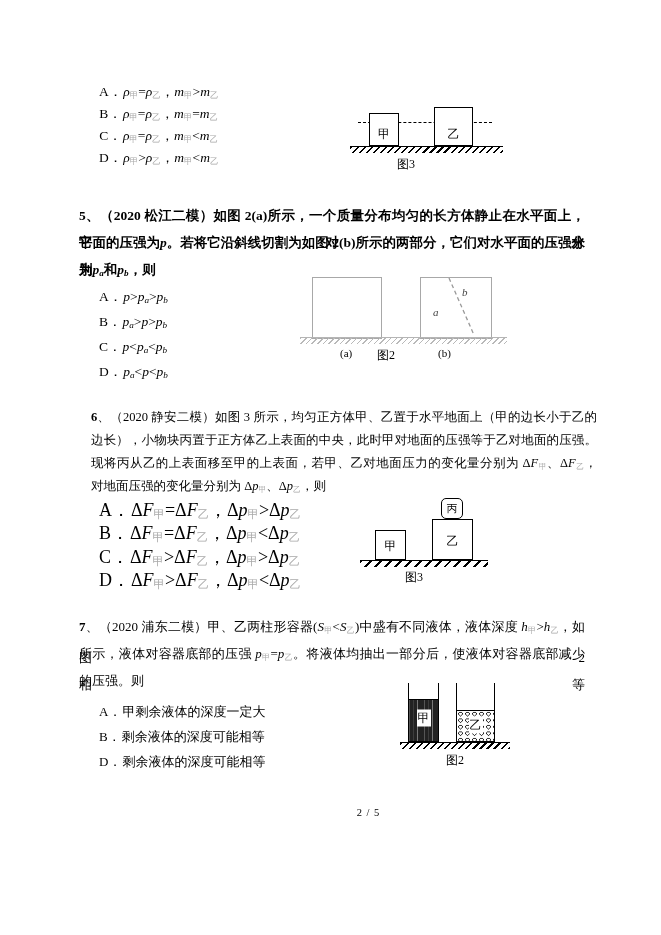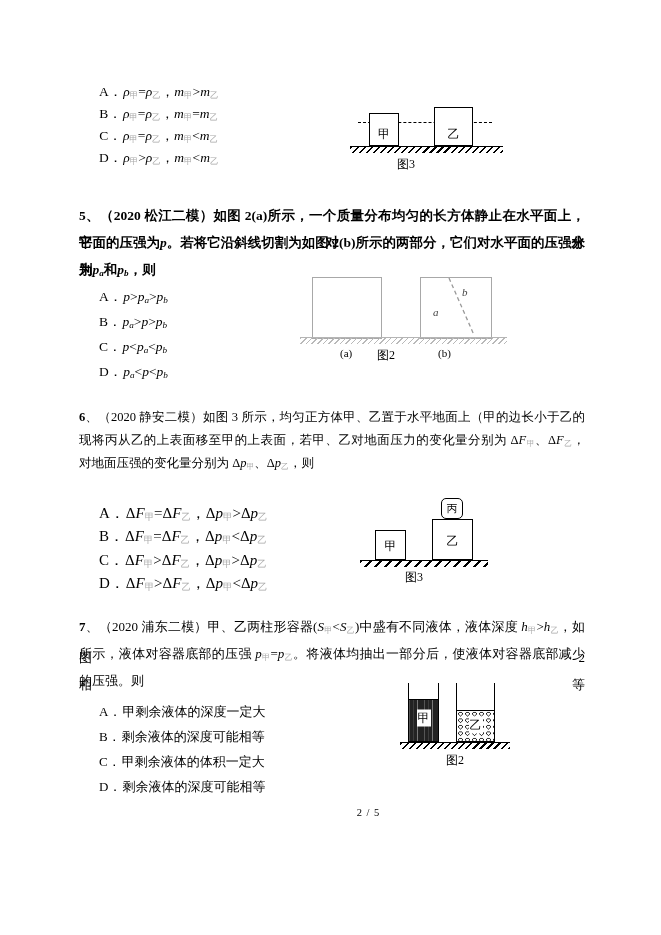"6、（2020 静安二模）如图 3" div.abs { left: 79px -> 91px }
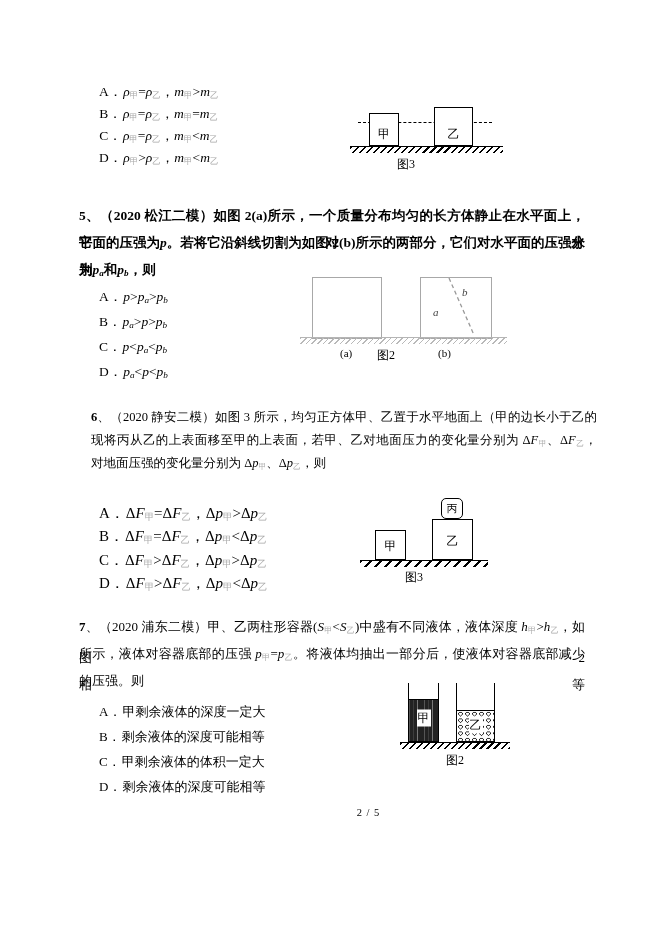"边长），小物块丙置于正方体乙上表面的中央，此时甲对地面的压强等于乙对地面的压强。" div.qline { html: none -> <div><span>边长），小物块丙置于正方体乙上表面的中央，此时甲对地面的压强等于乙对地面的压强。</span></div> }
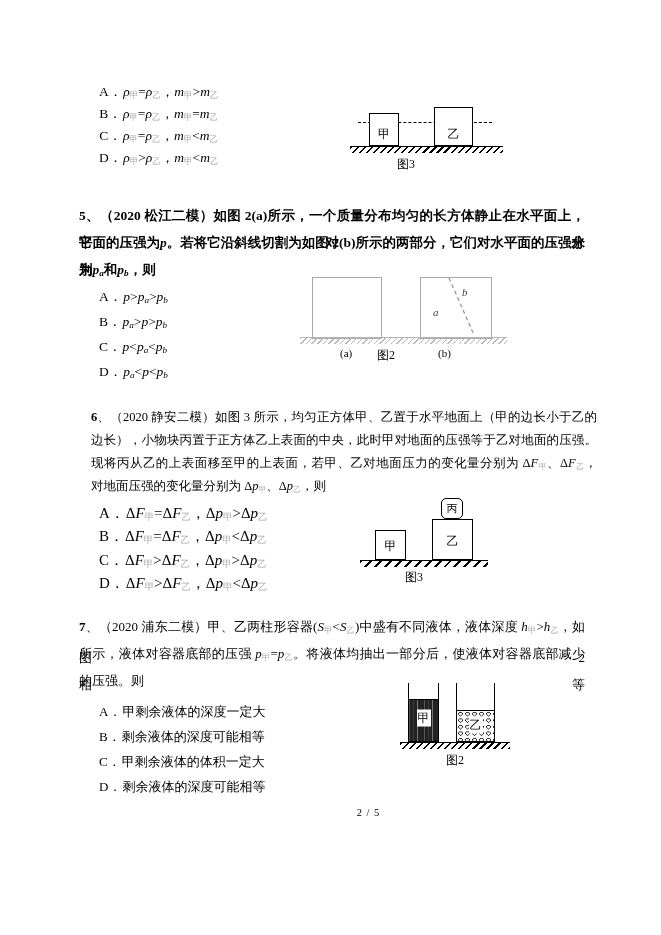"A．ΔF甲=ΔF乙，Δp甲>Δp乙" .olh23 .opt-line { font-size: 15px -> 18px; line-height: 30px -> 24px }
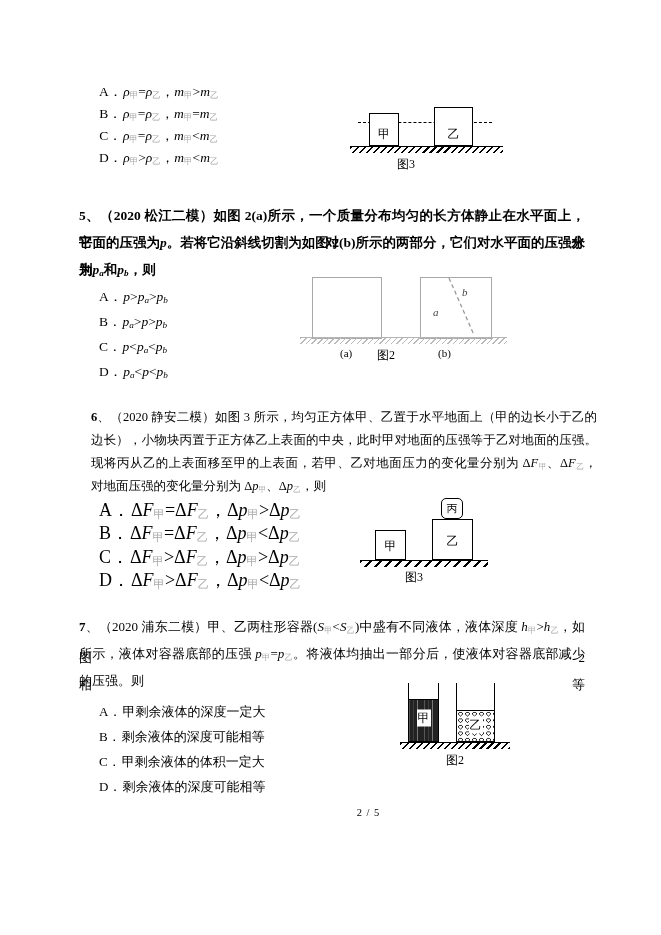"C．甲剩余液体的体积一定大" div.opt-line { html: <div><span>C．</span><span>甲剩余液体的体积一定大</span></div> -> none }
